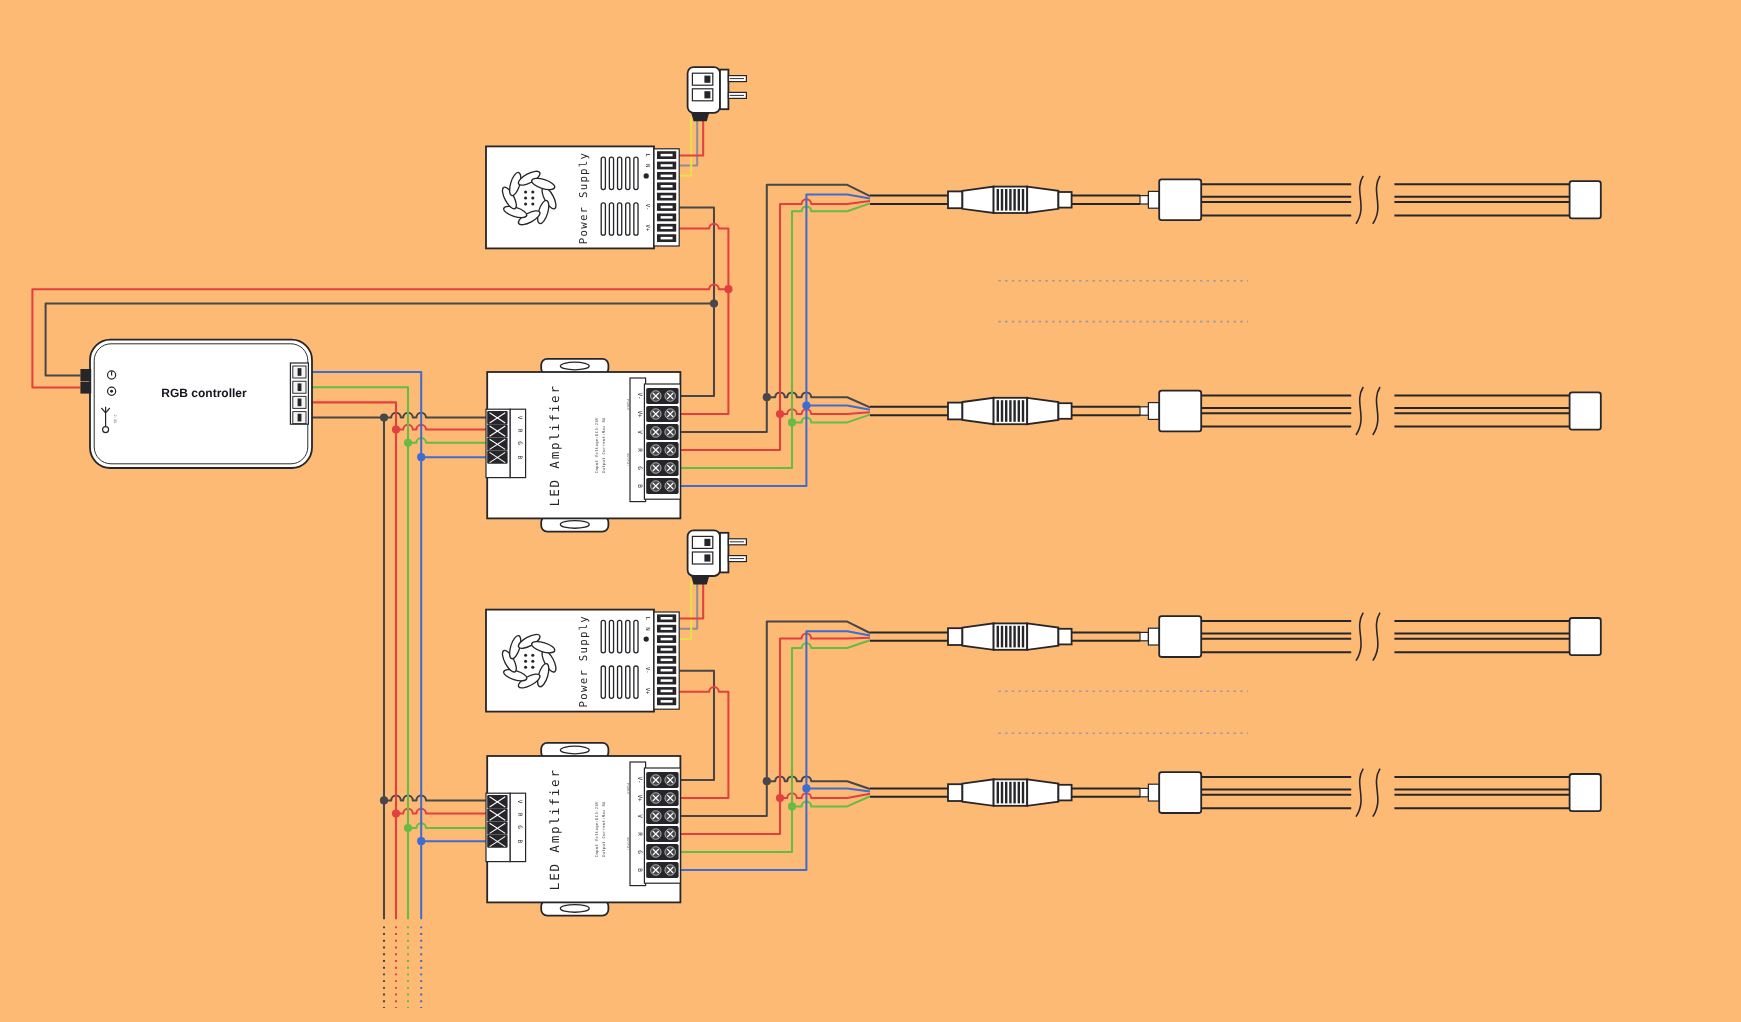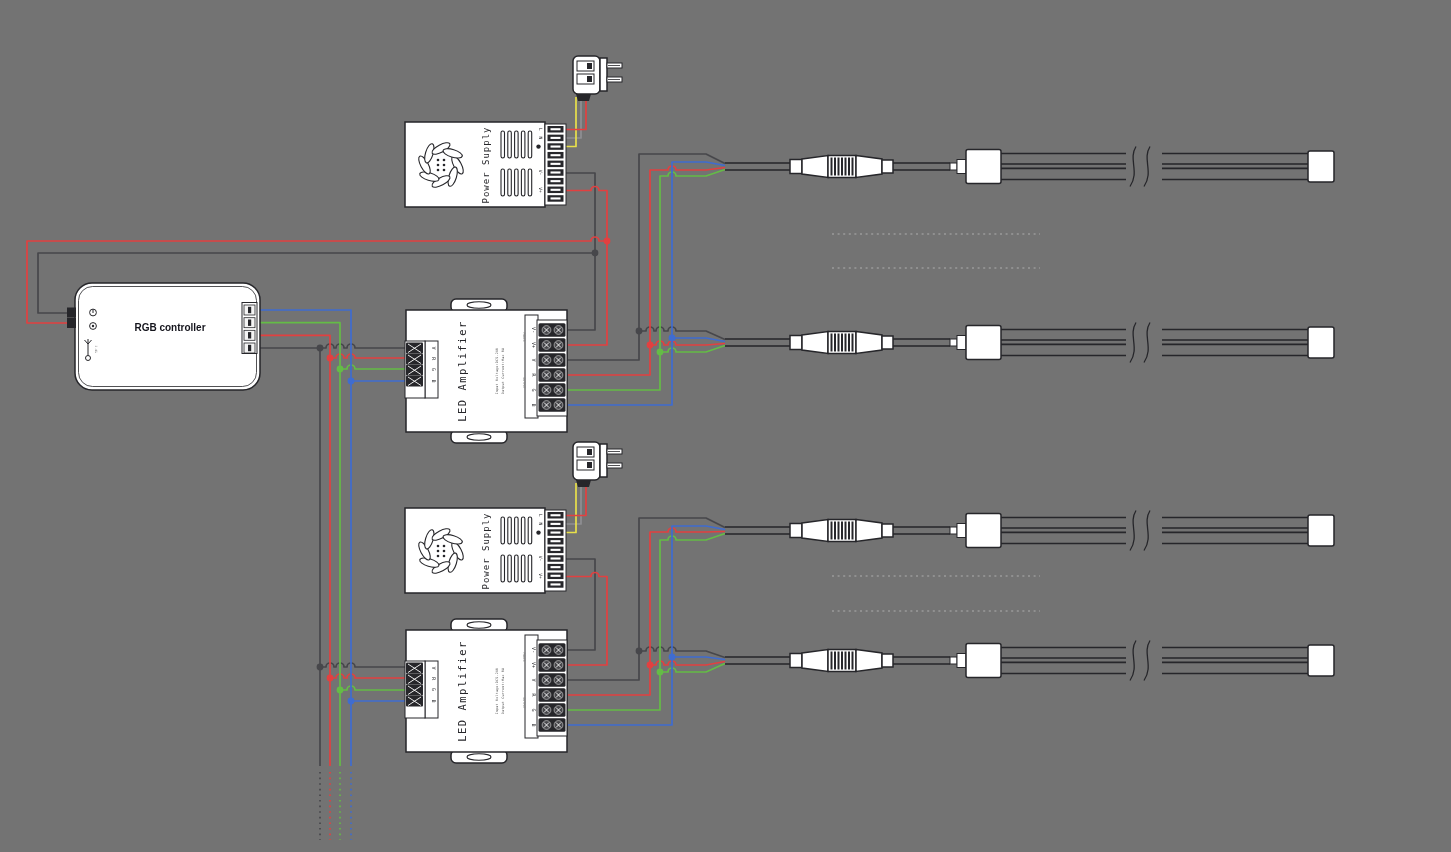"RGB controller" .stage { background: #737373 -> #fdba74 }
